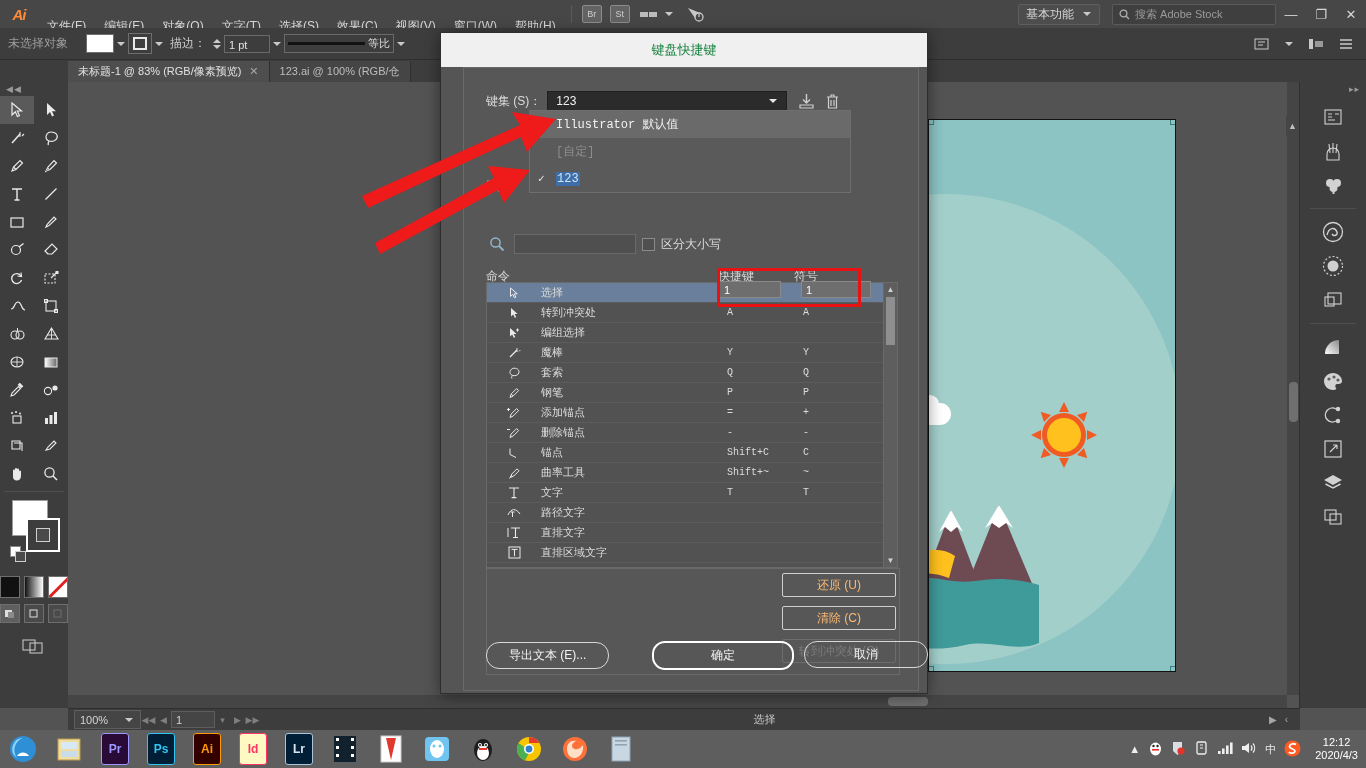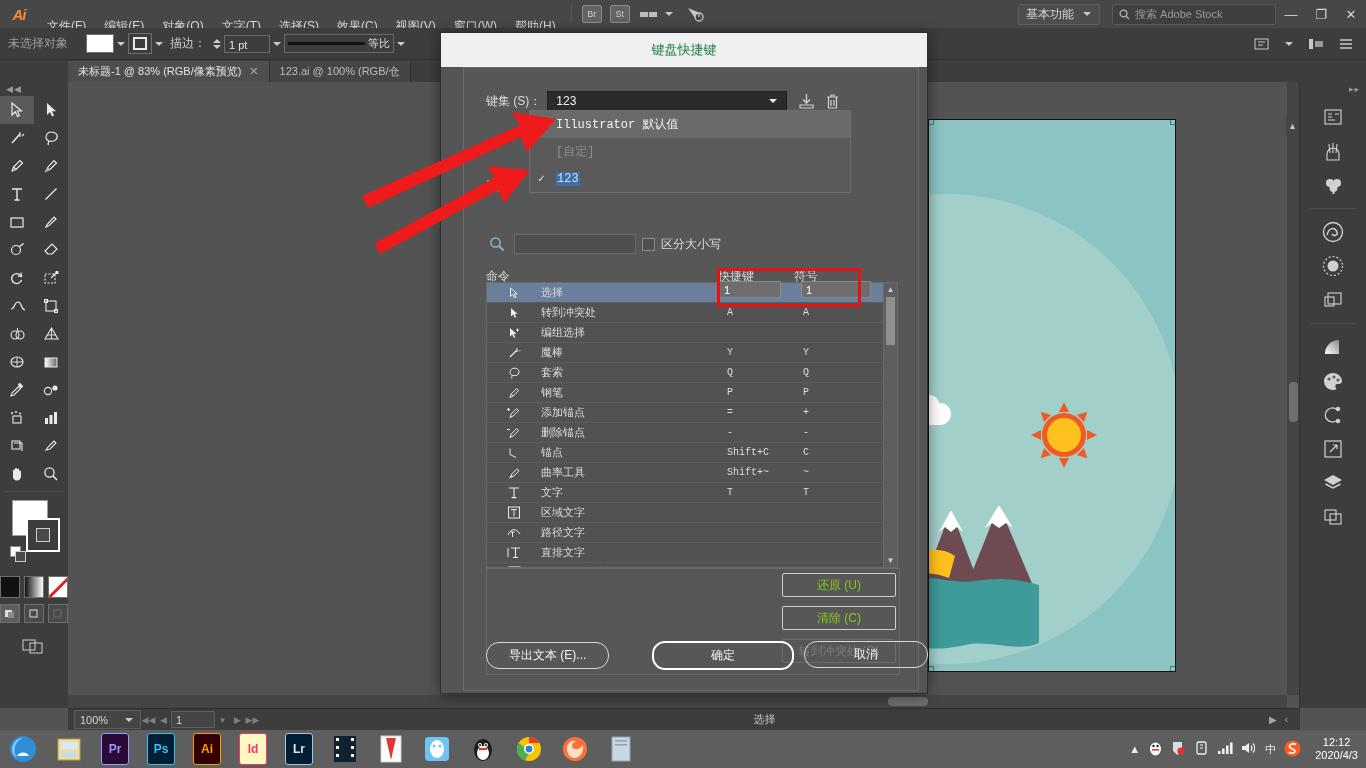"区域文字" div.lrow { html: <div> <span> <svg> <rect></rect> <path></path> </svg> </span> <span>区域文字</span> <span></span> <span></span> </div> -> none }
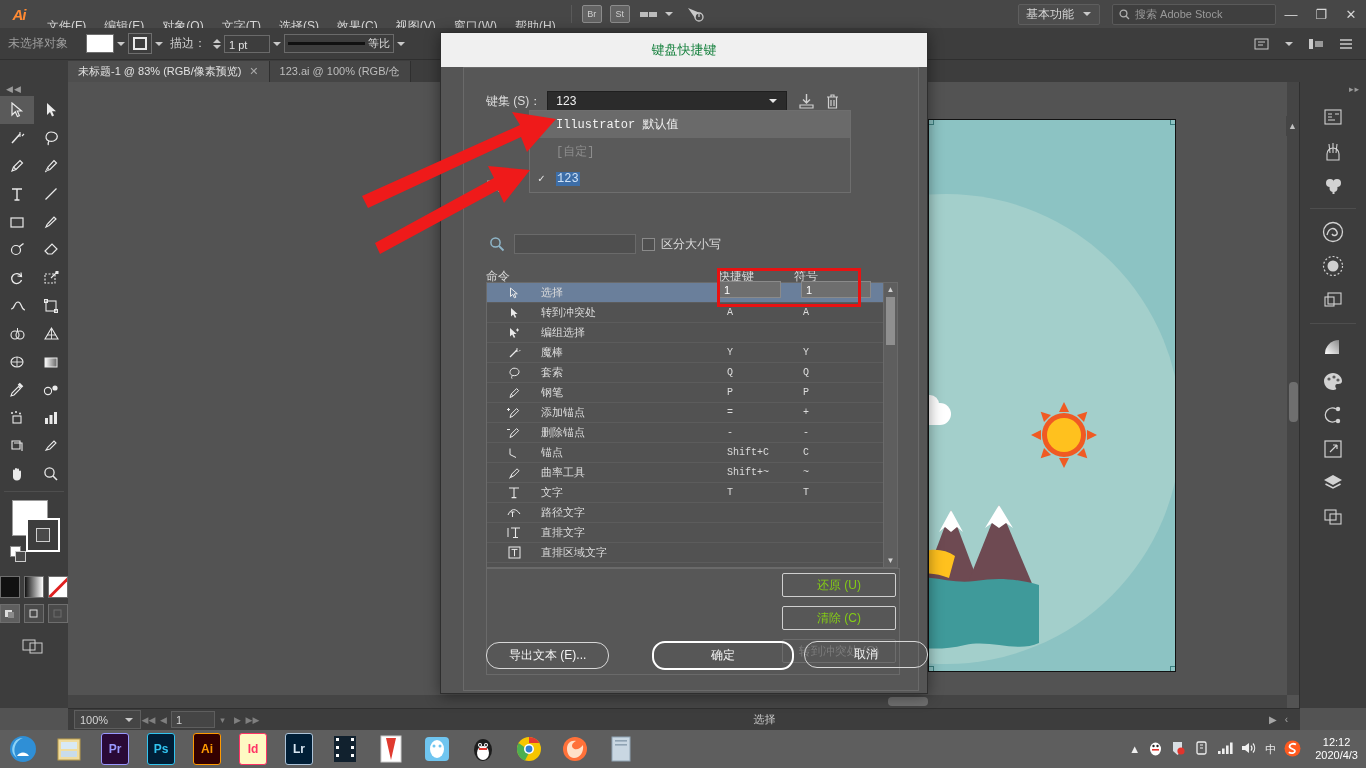"还原 (U)" .btn { color: #84cc16 -> #fdba74 }
